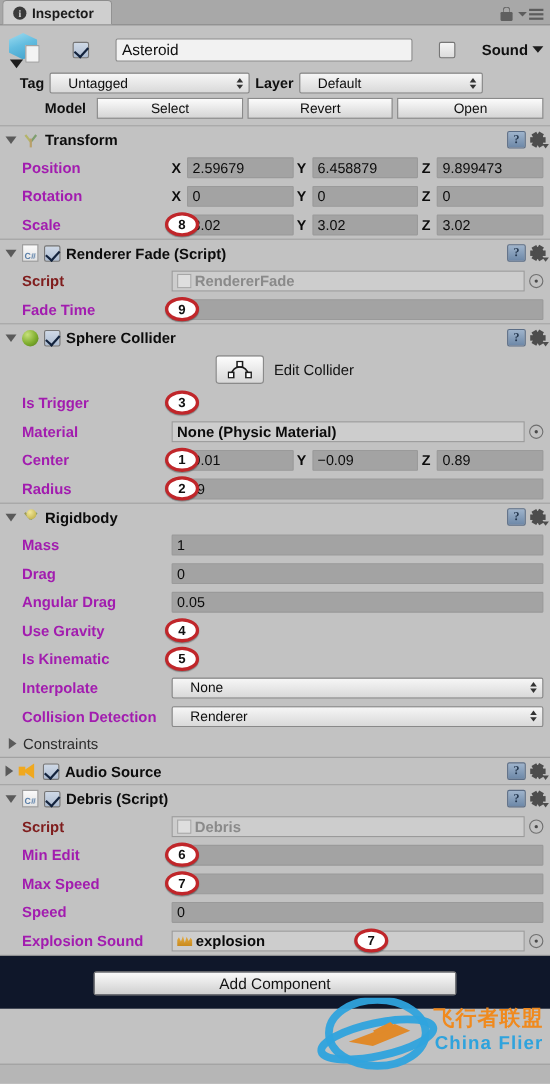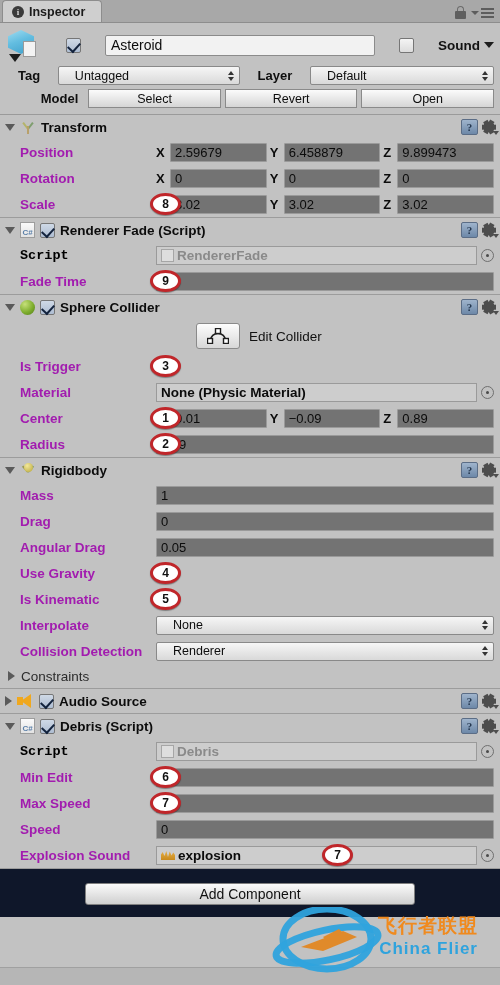"Tag" .go-row2 { justify-content: space-between -> none }
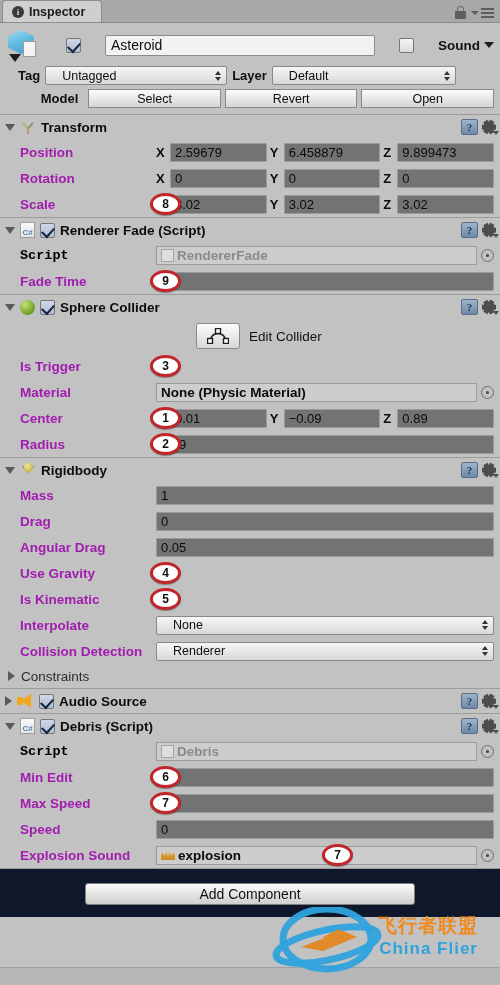"Default" span.dd { width: 184px -> 167px }
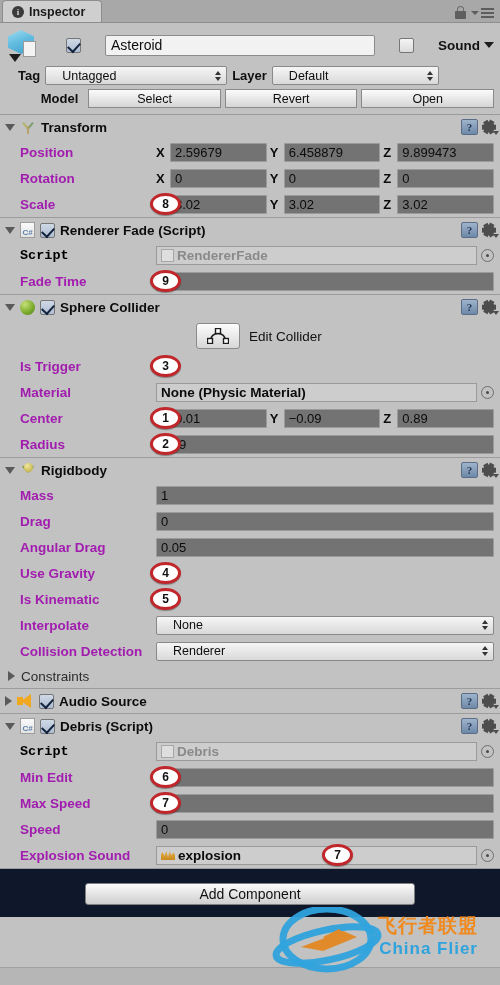"2.59679" .field { background: #737373 -> #a3a3a3 }
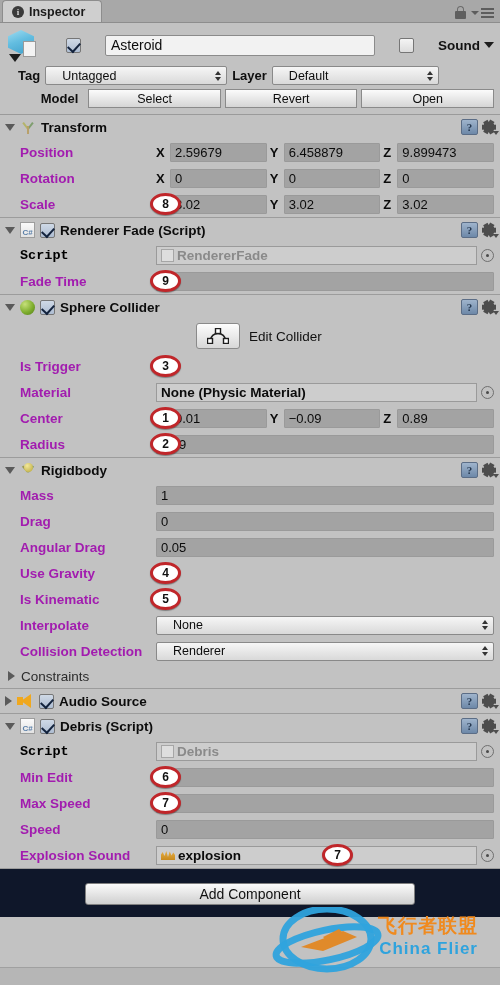"Script" .pname.dim { color: #000000 -> #7f1d1d; font-family: Liberation Mono, monospace -> none }
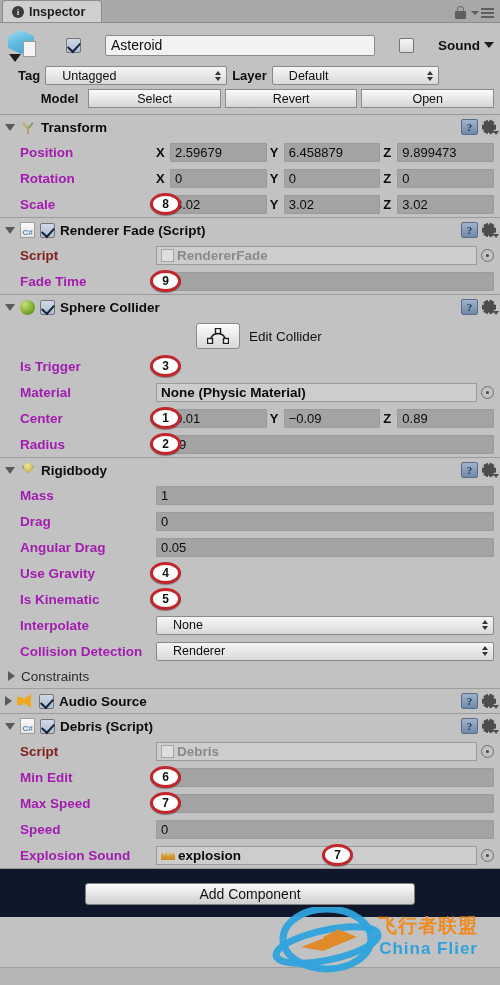"飞行者联盟" .wm { right: 20px -> 4px }
